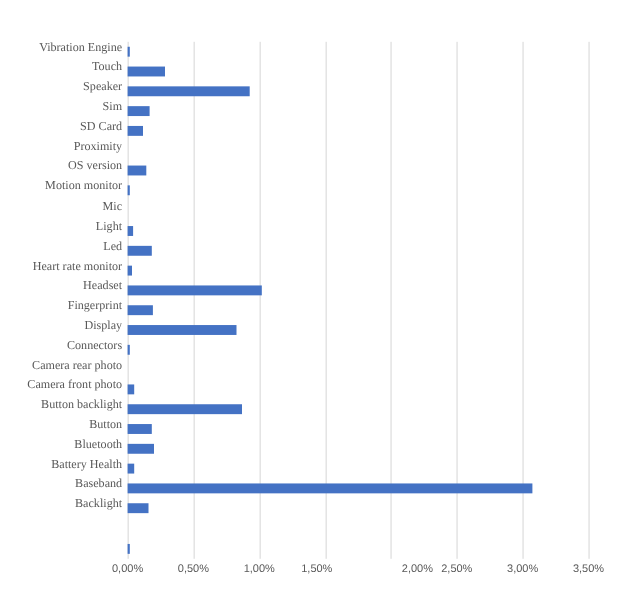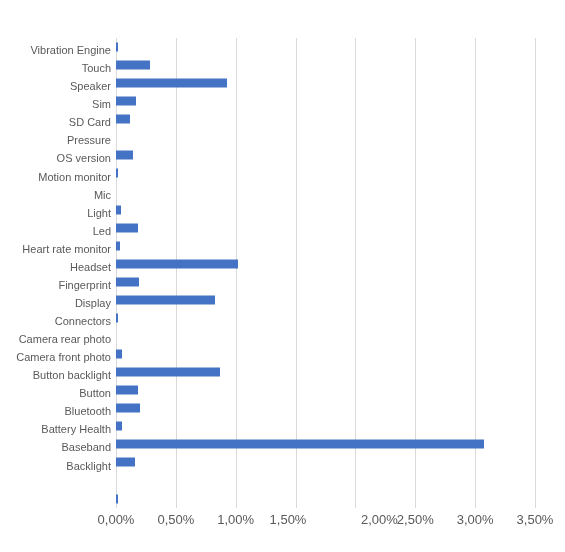"Vibration Engine" .cat-row { align-items: flex-end -> flex-start; font-family: none -> Liberation Serif, serif }
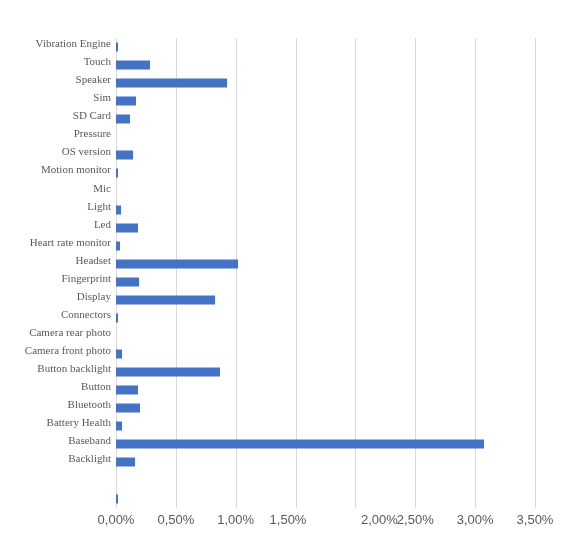"Proximity" div.cat-row { html: none -> <div> <span>Proximity</span> </div> }
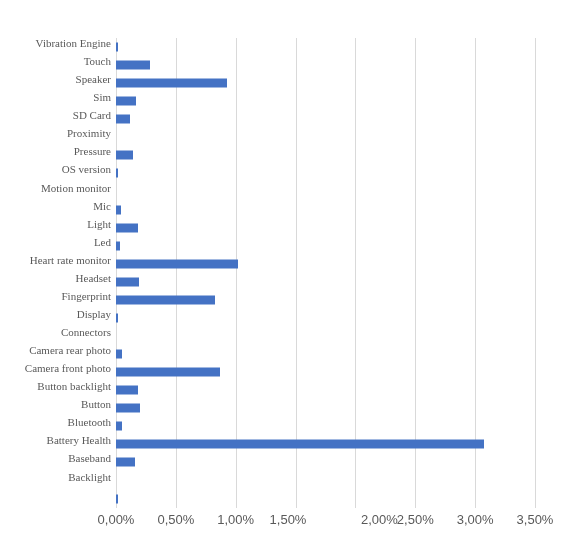"Pressure" div.cat-row { html: <div> <span>Pressure</span> </div> -> none }
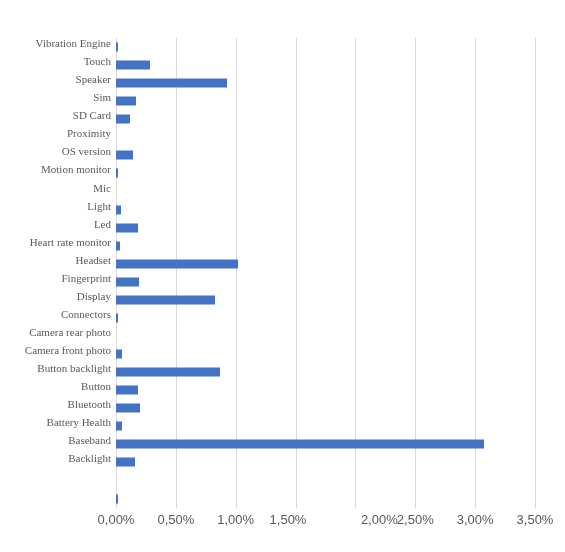"0,00%" .x-tick { font-size: 13px -> 10px }
